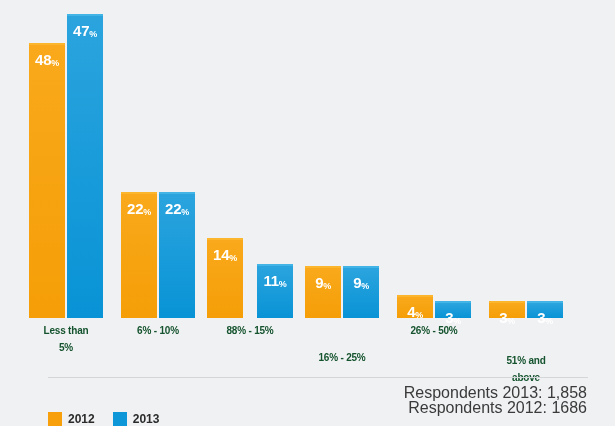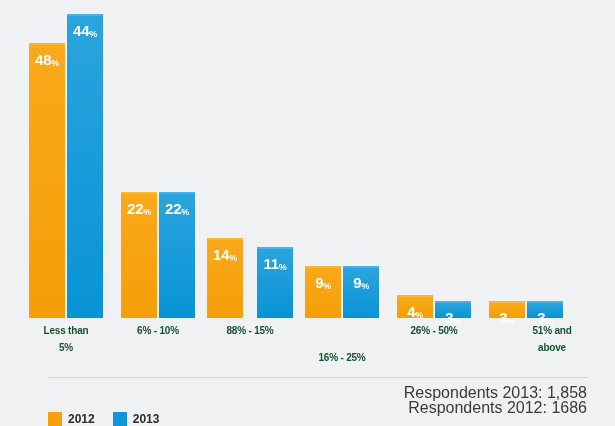"44" span { text: 44 -> 47 }
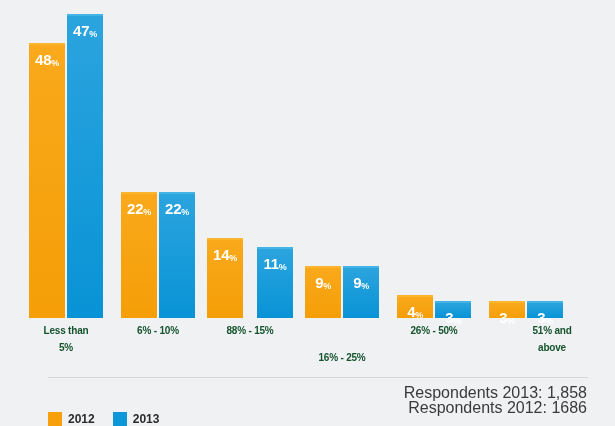"11%" div.bar { height: 71px -> 54px }
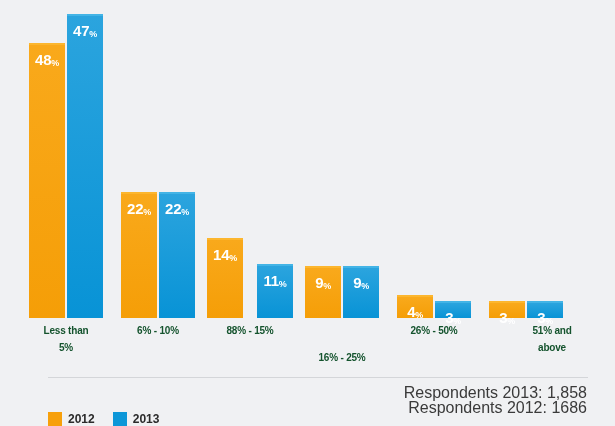"51% and" div.cat-label { left: 500px -> 474px; margin-top: none -> 30px }
